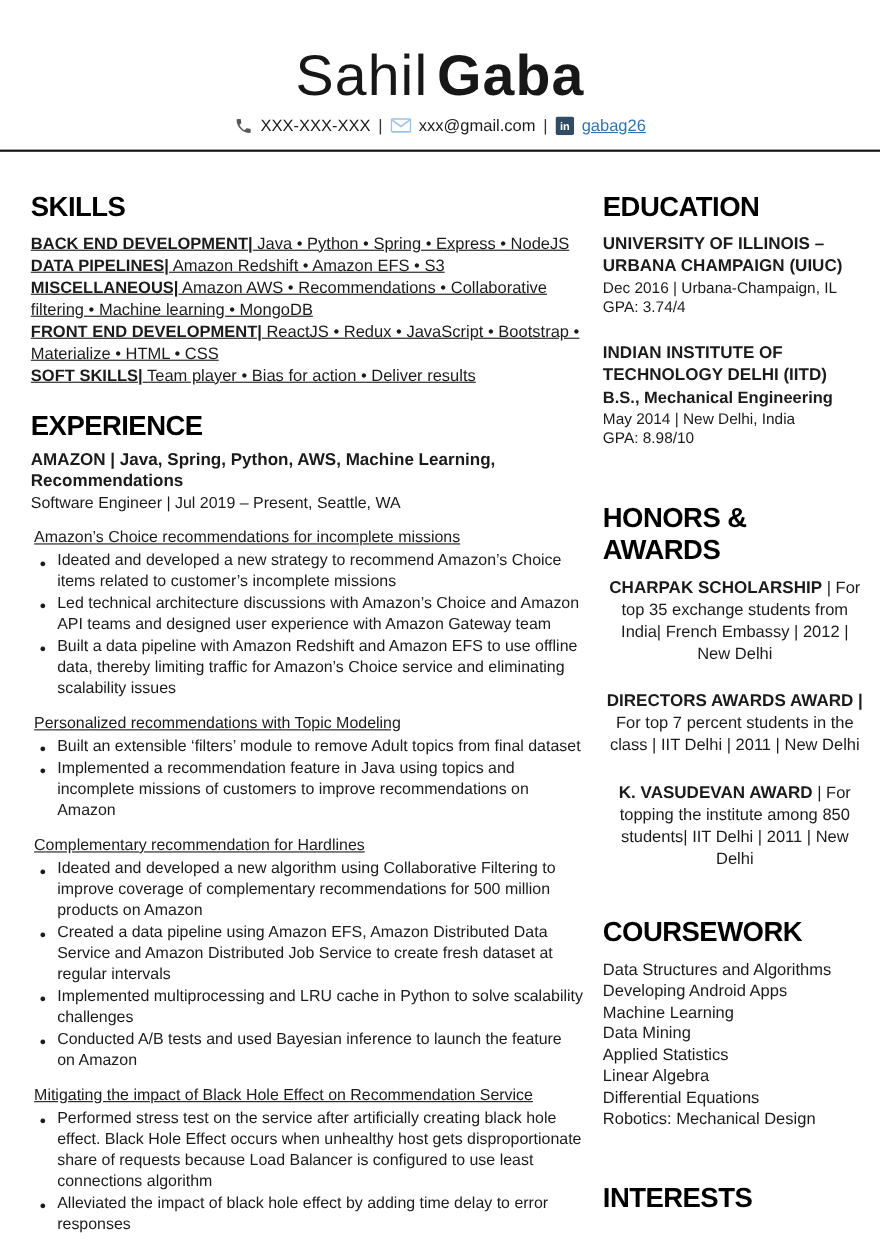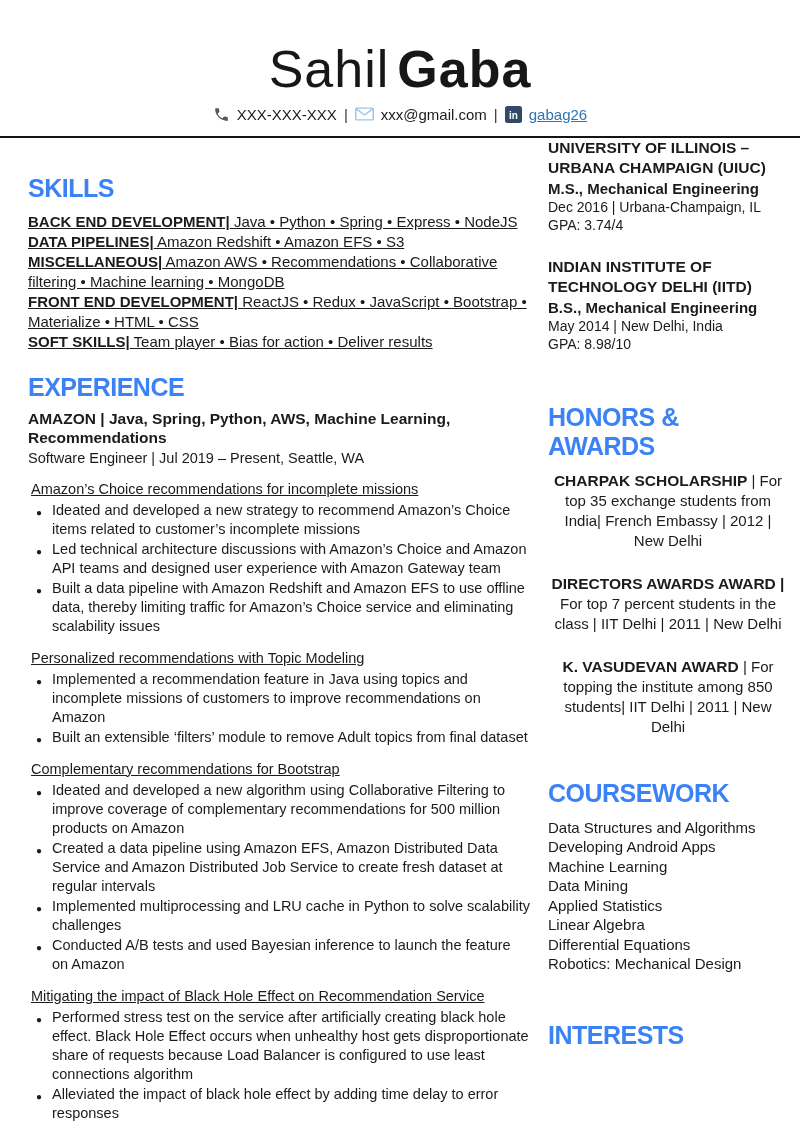"SKILLS" h2.section { color: #3b82f6 -> #000000 }
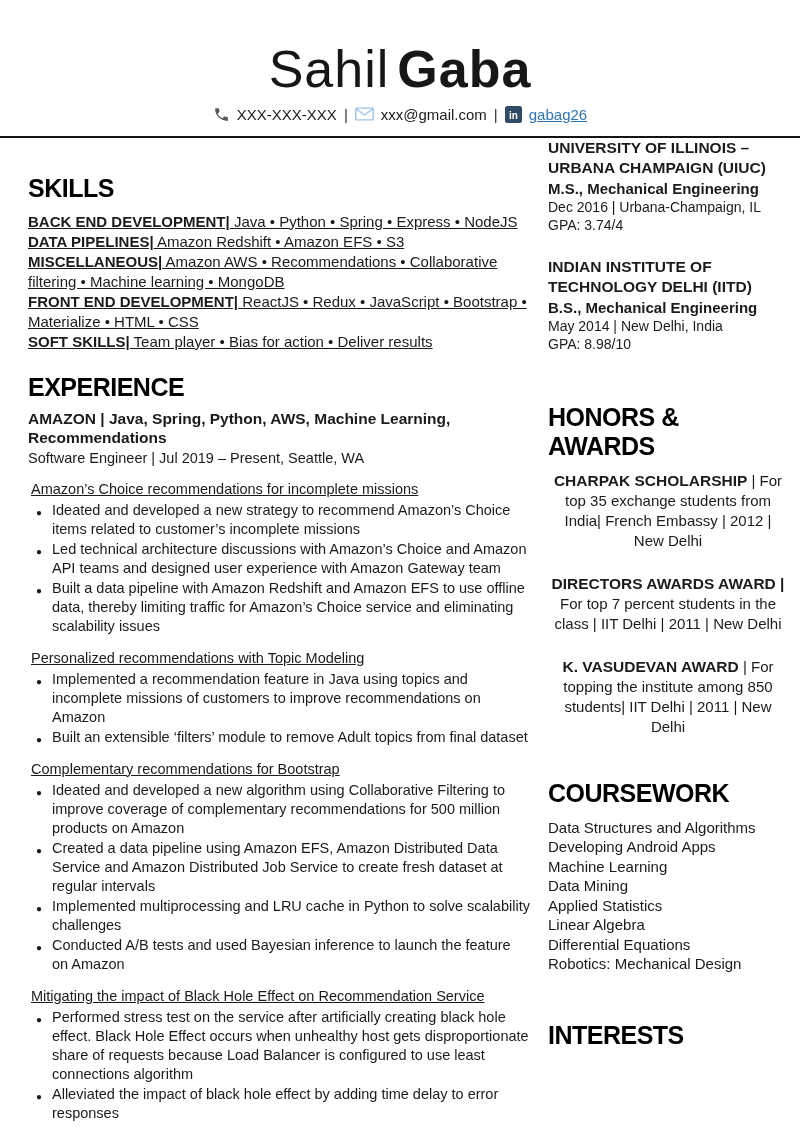"EDUCATION" h2.section { html: none -> <h2>EDUCATION</h2> }
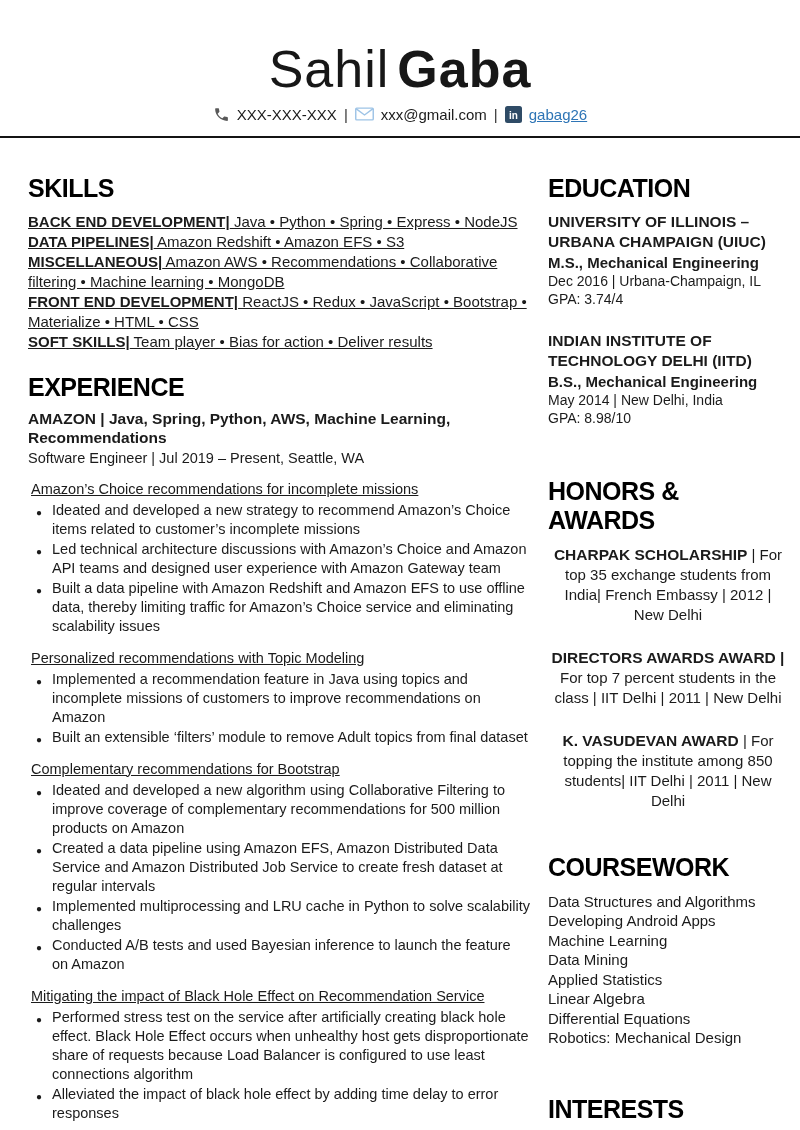"M.S., Mechanical Engineering" div.edu-degree { html: <div>M.S., Mechanical Engineering</div> -> none }
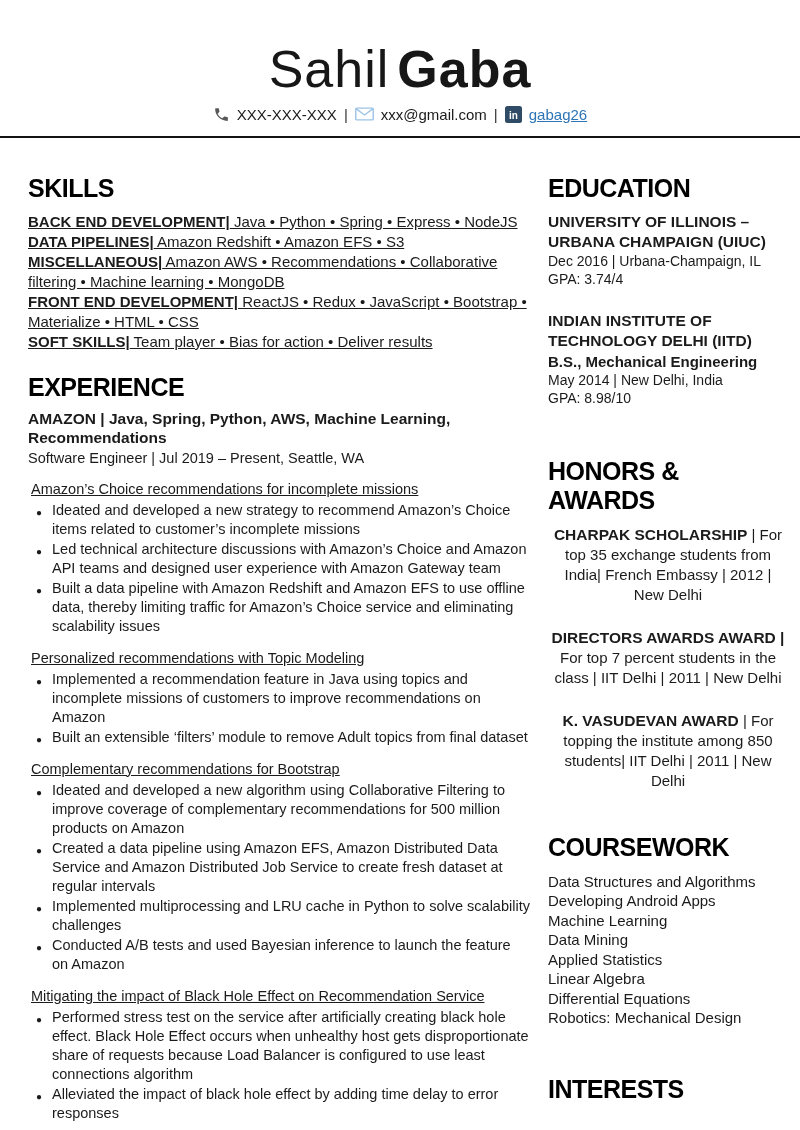"Implemented a recommendation feature in" li { order: before "Built an extensible ‘filters’ module" -> after "Built an extensible ‘filters’ module" }
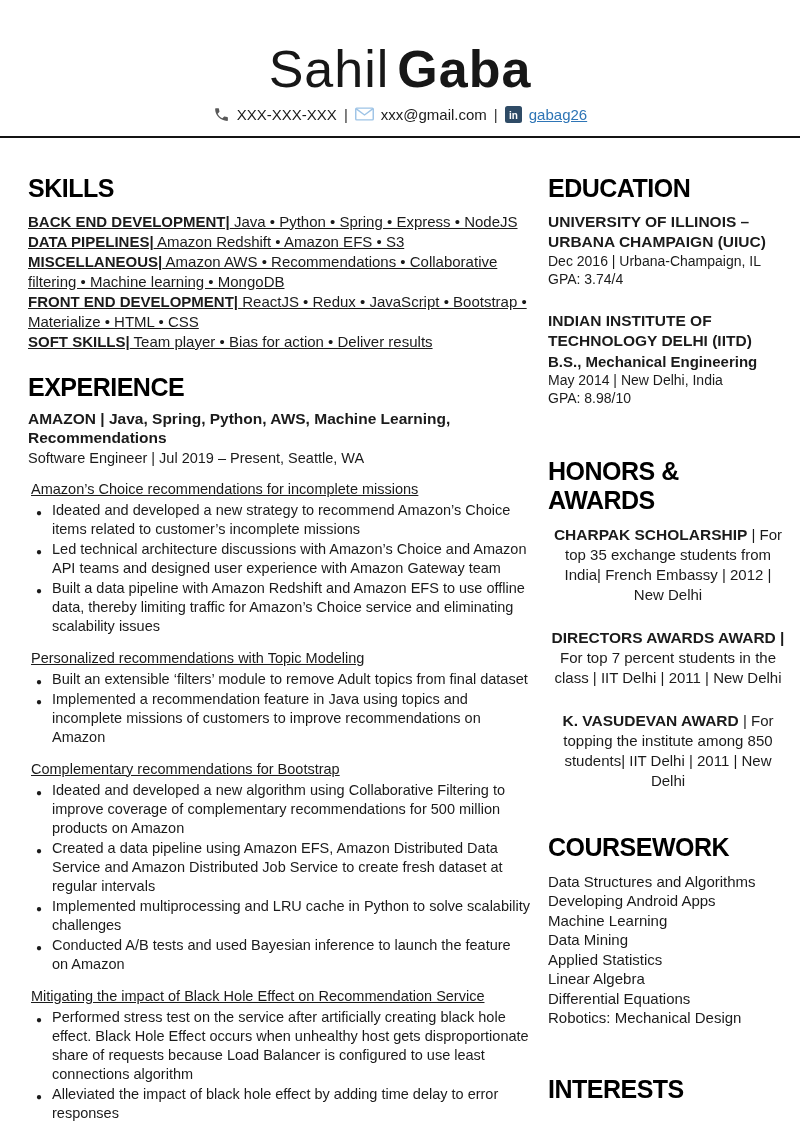"Complementary recommendations for" div.proj-title { text: recommendations for Bootstrap -> recommendation for Hardlines }
